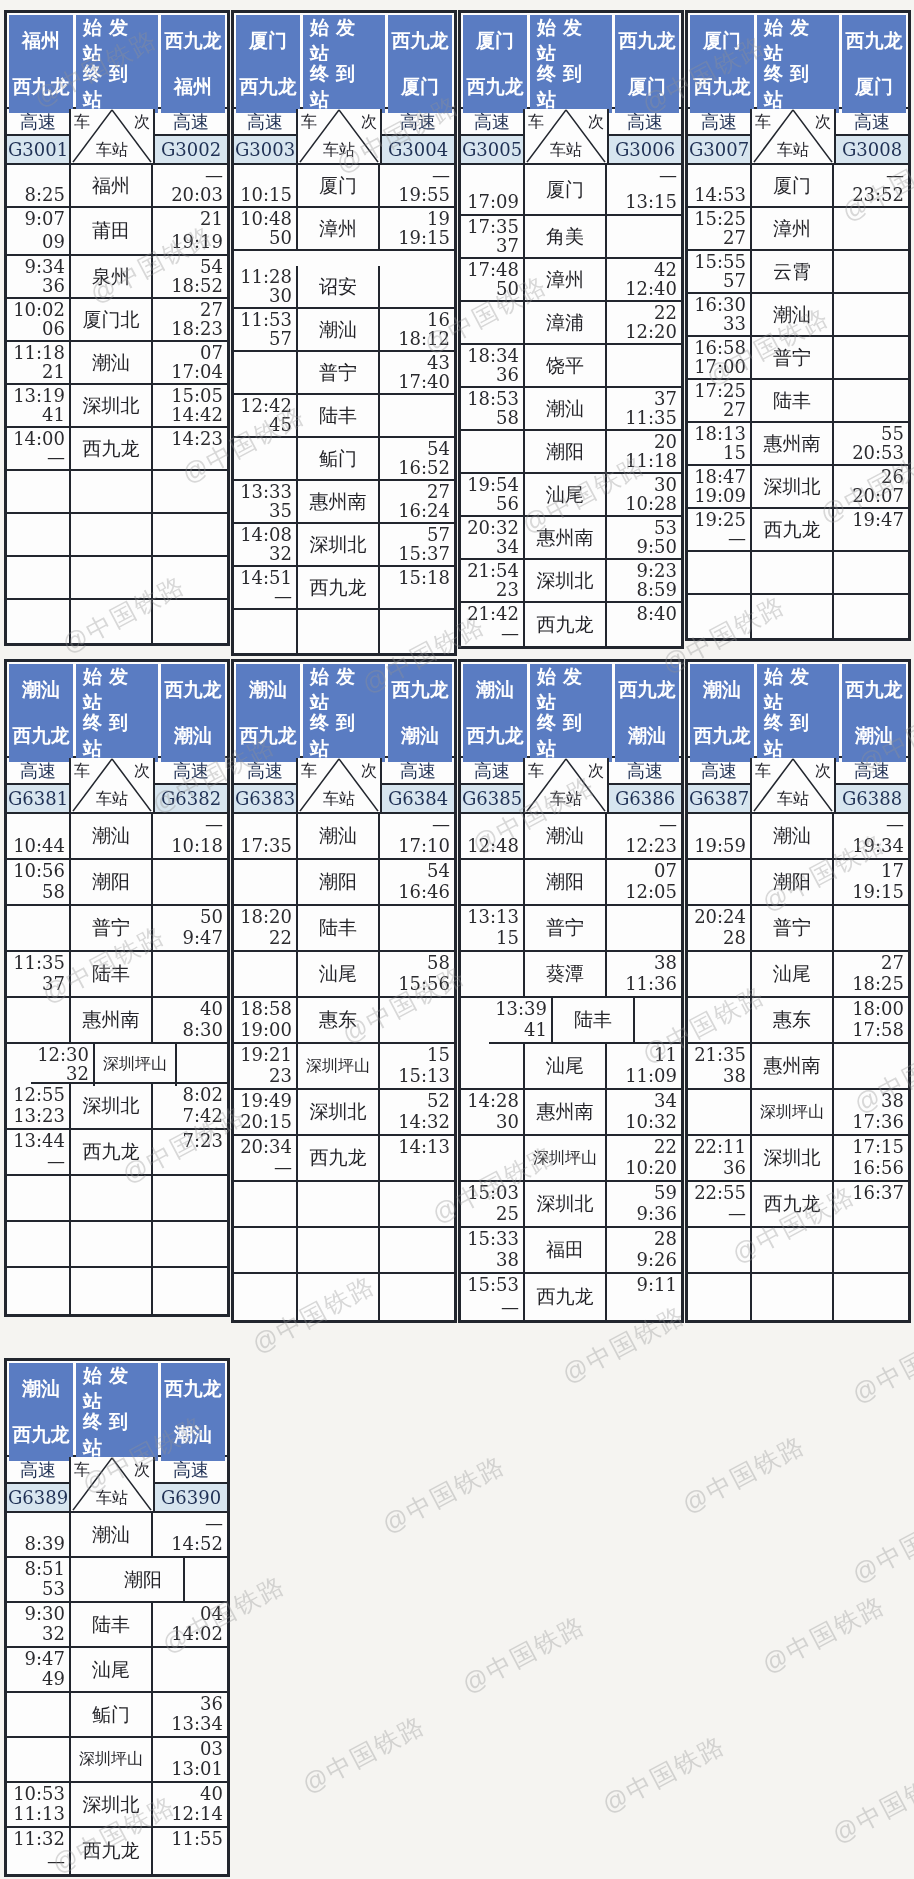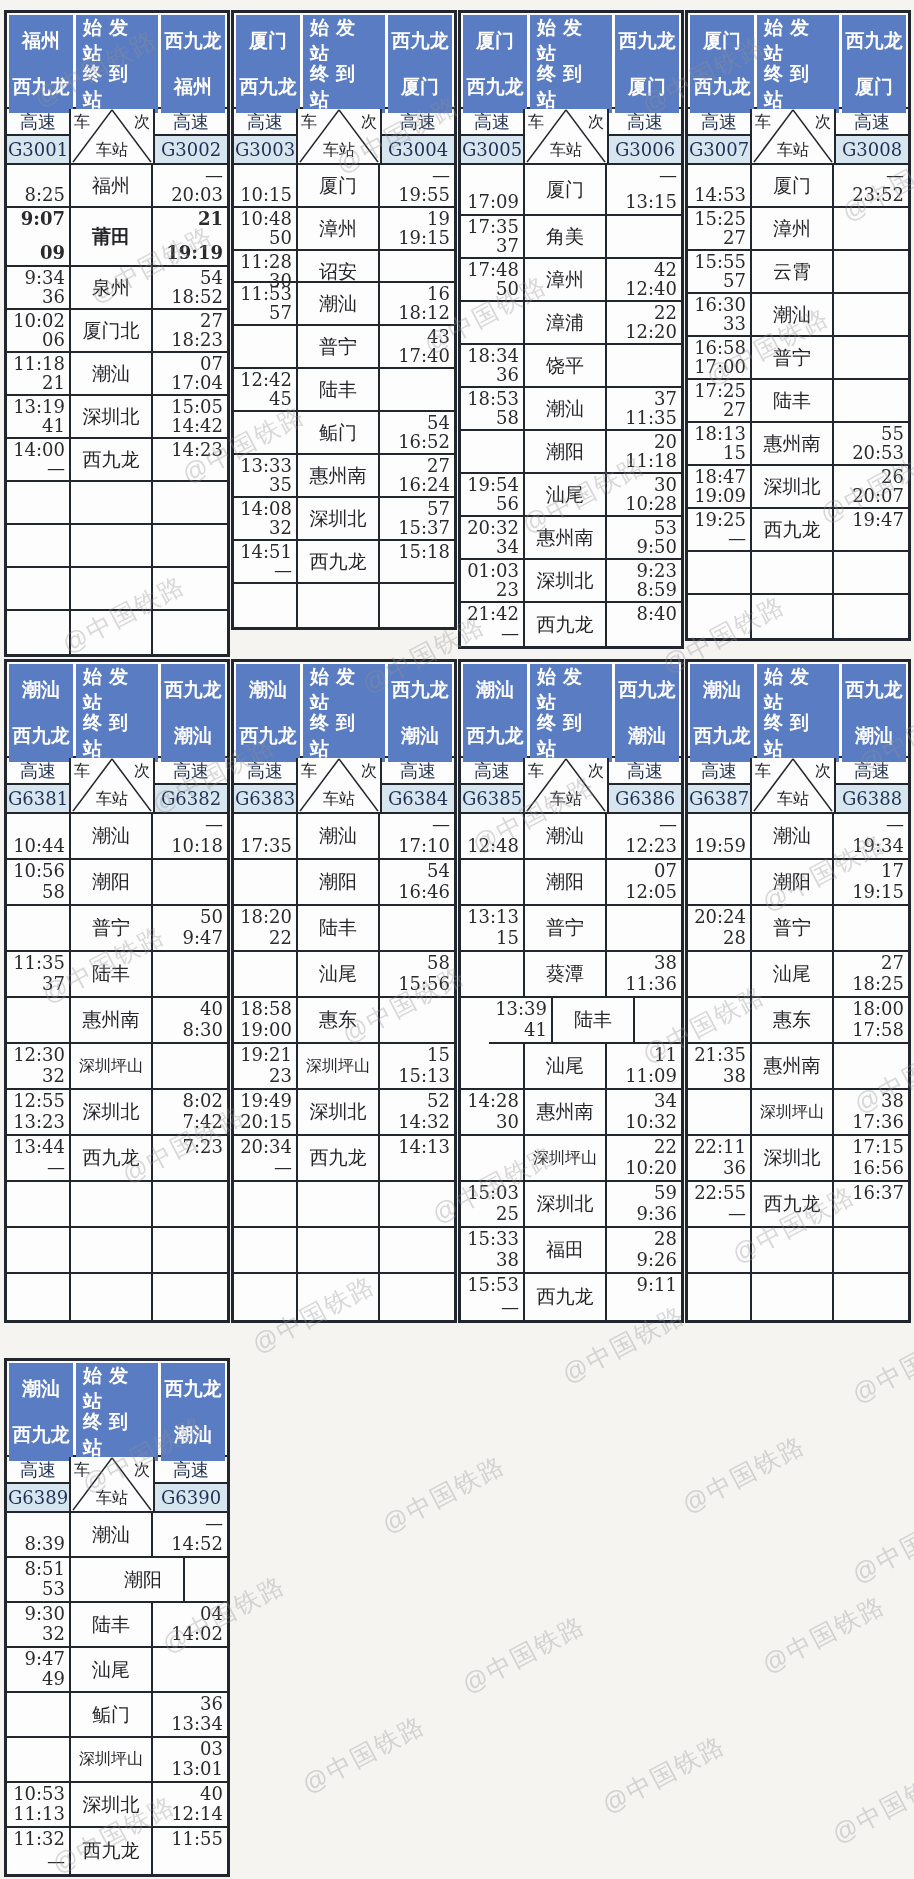"9:07" div.brow { font-weight: bold -> none; height: 59px -> 48px }
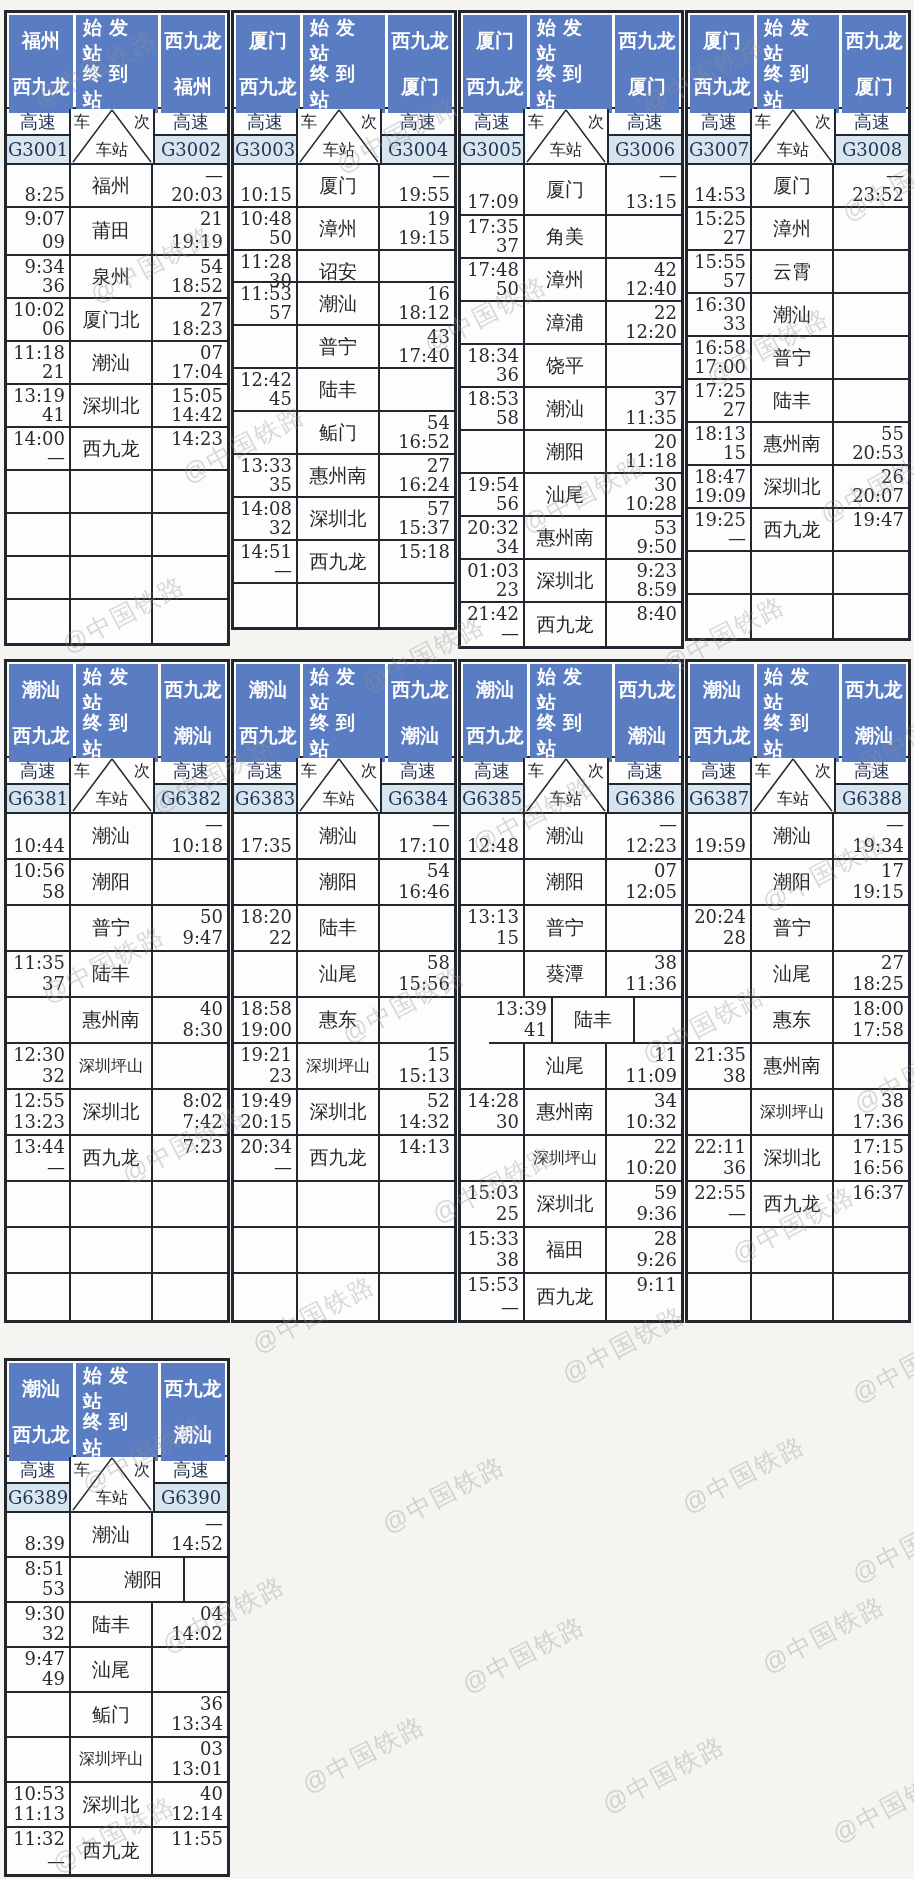"11:28" div.brow { height: 32px -> 43px; margin-top: none -> 15px }
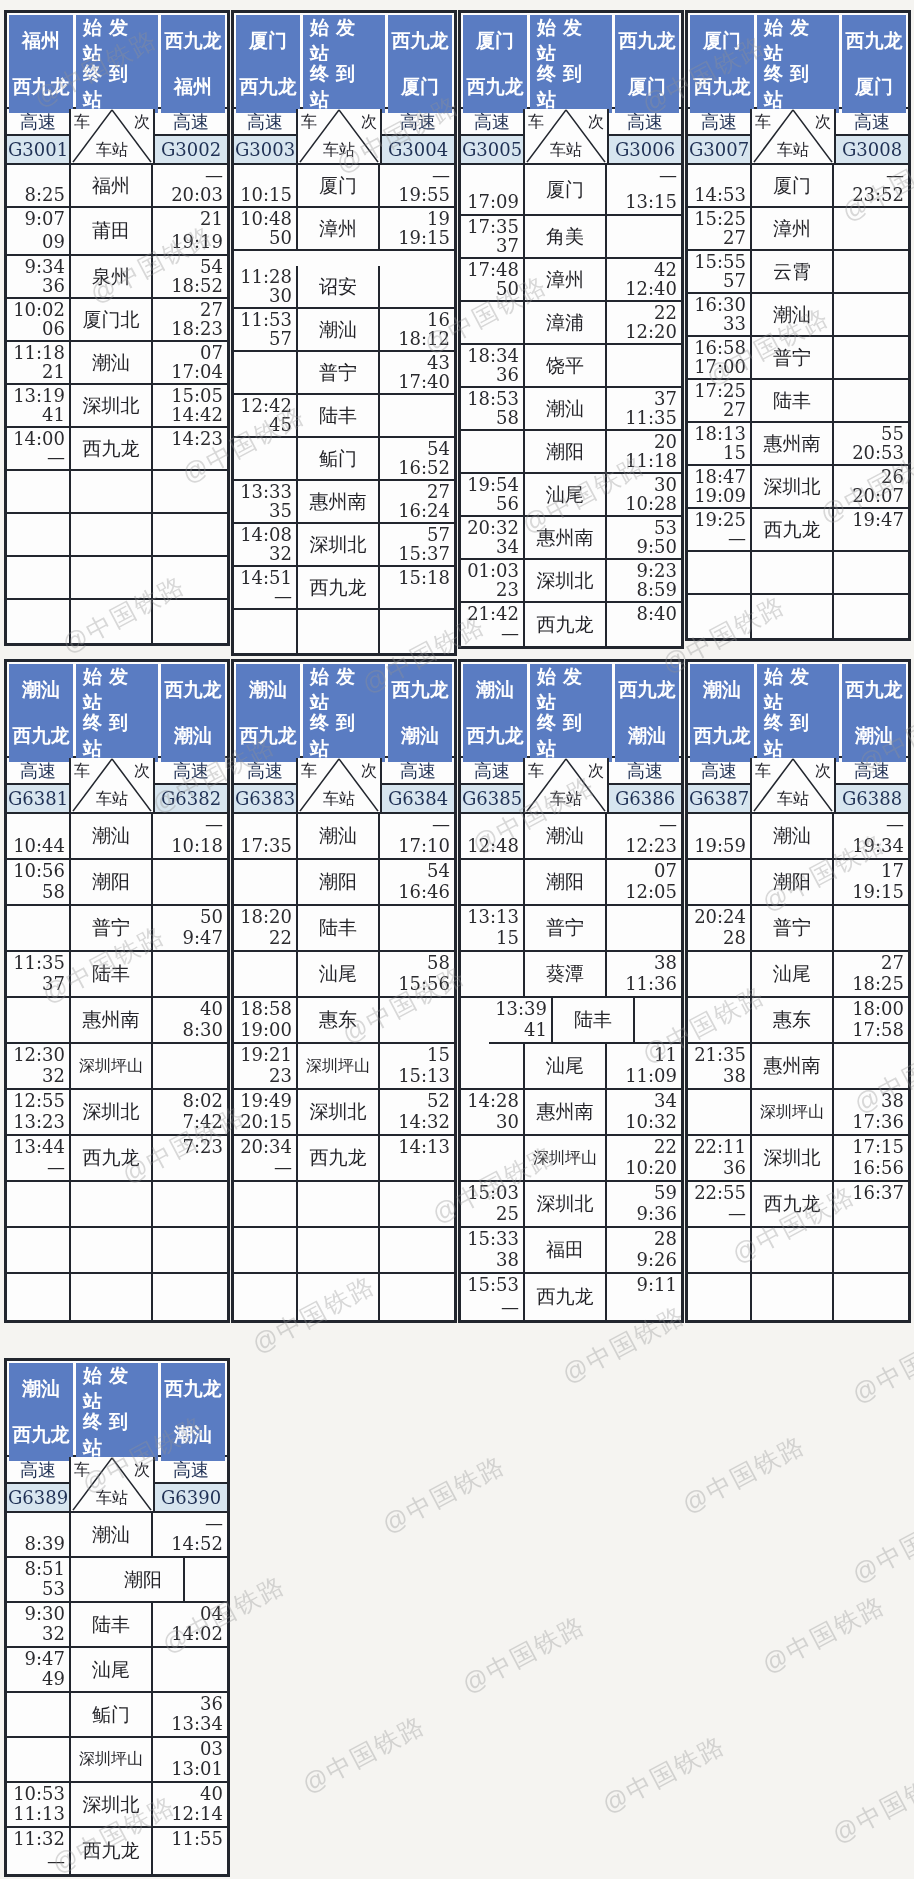"01:03" span.t1 { text: 01:03 -> 21:54 }
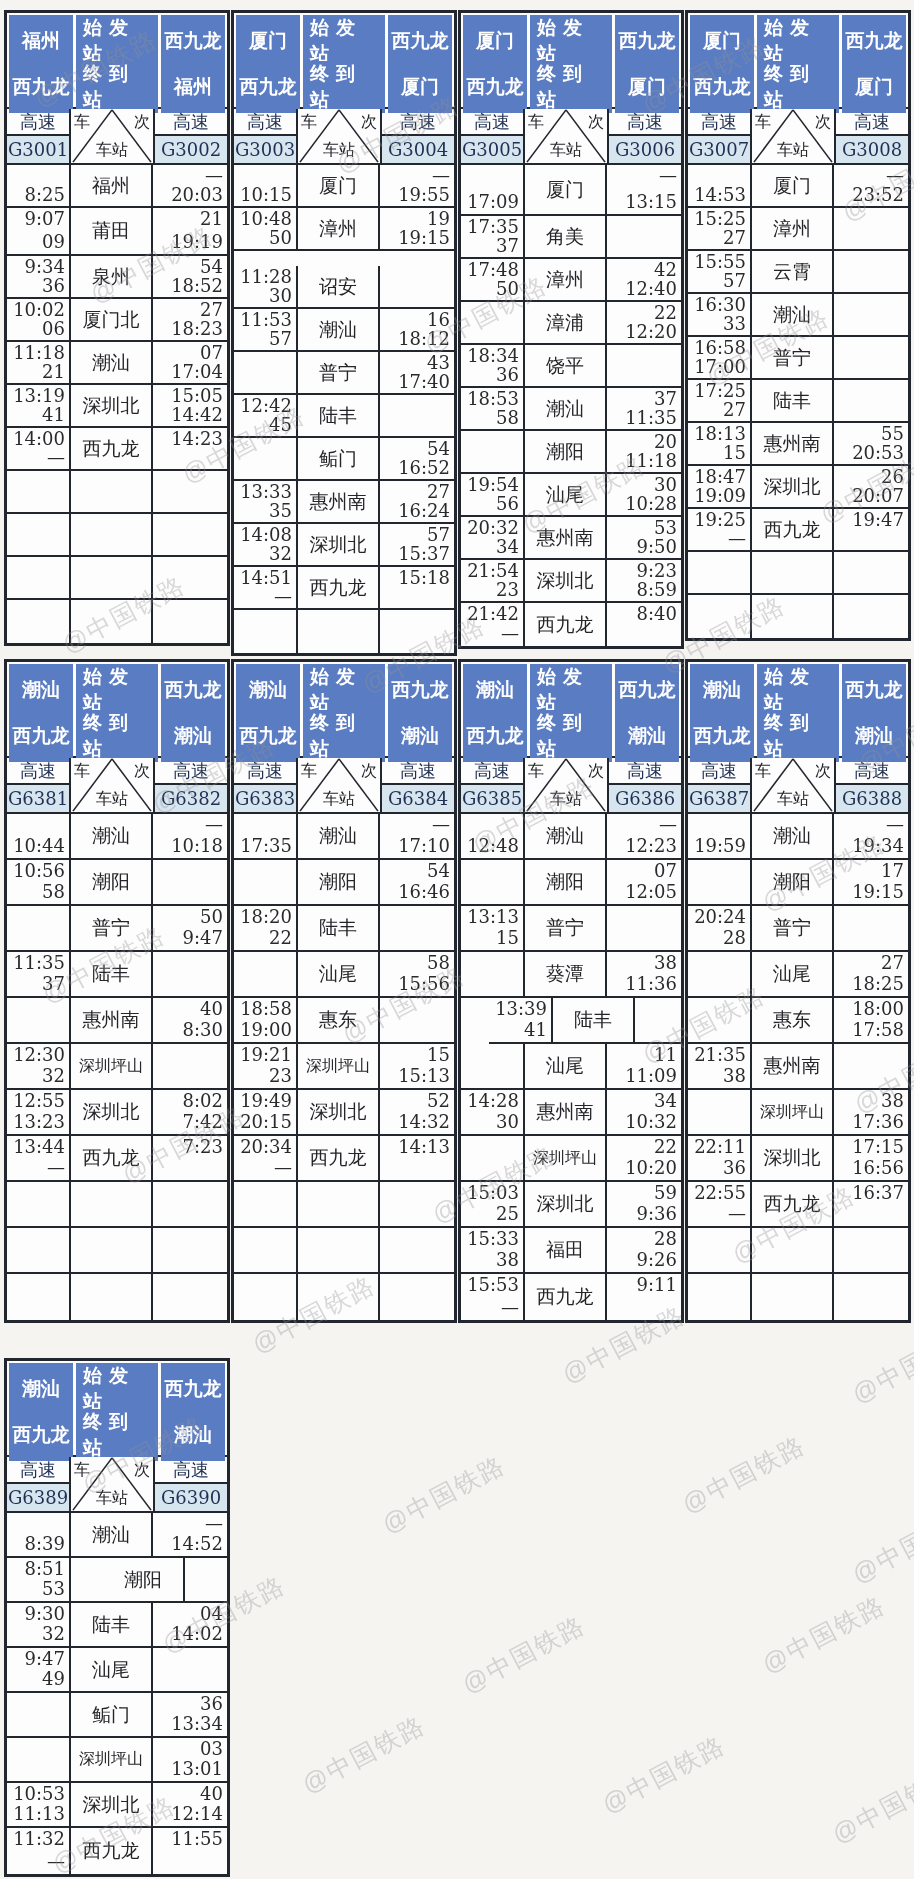"12:30" div.brow { height: 46px -> 40px; margin-left: none -> 24px }
